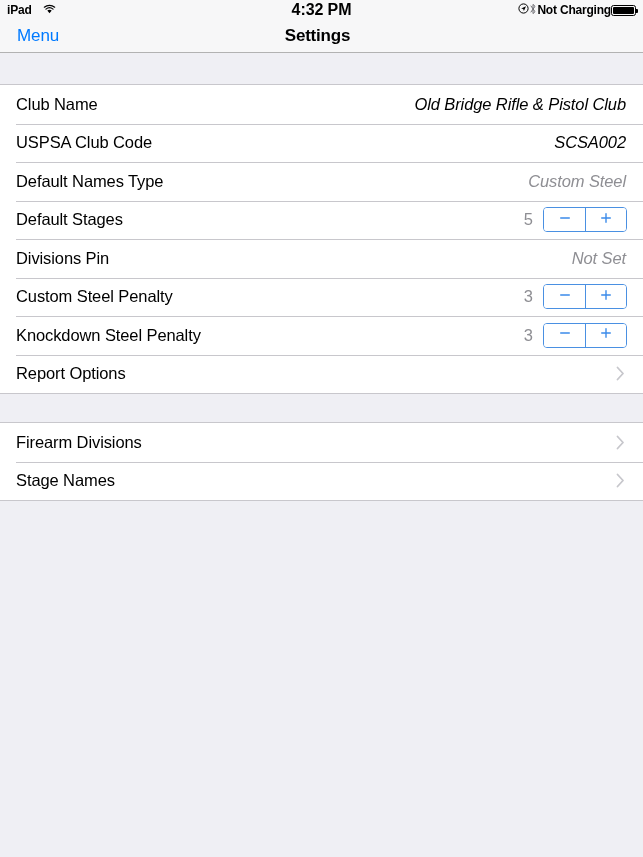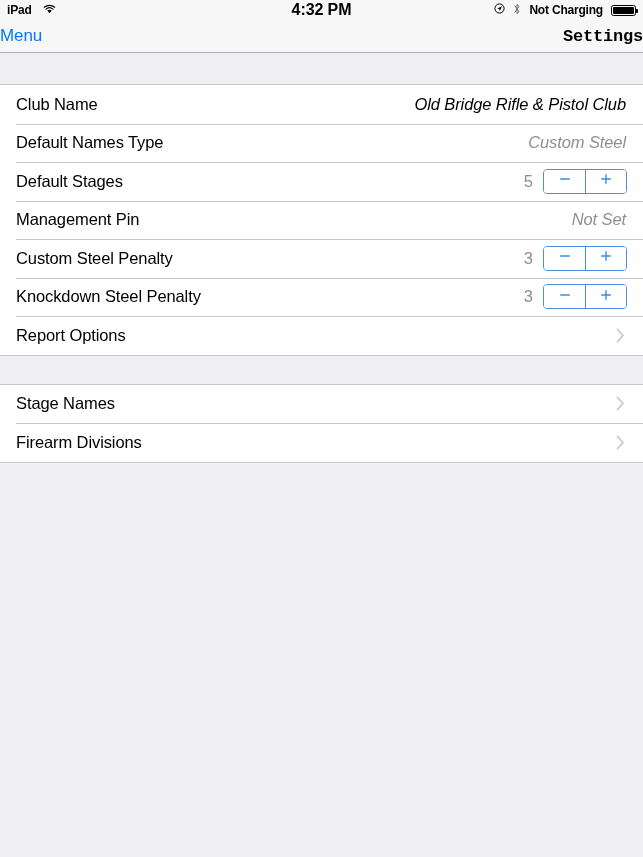"Not Charging" .status-right { gap: 8px -> 0 }
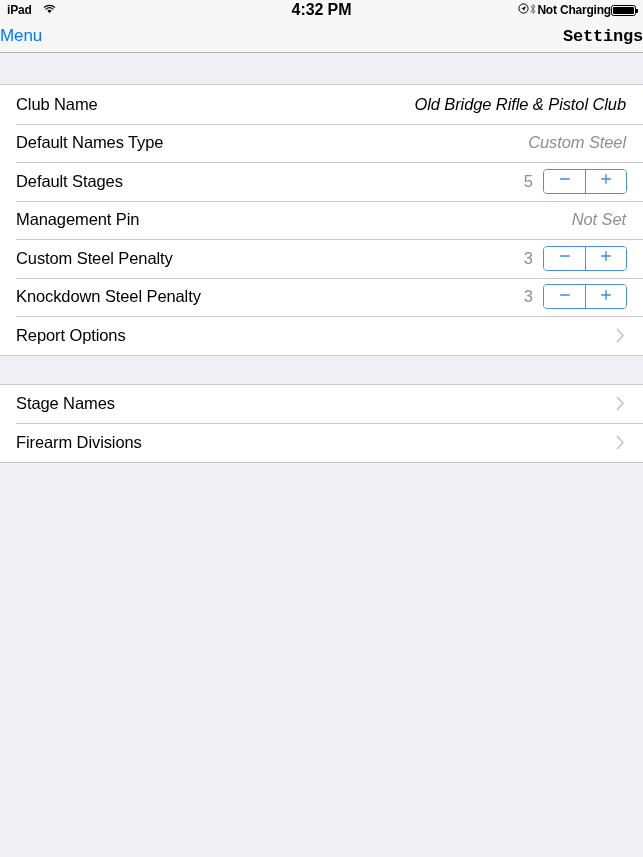"Menu" .nav-back { padding-left: none -> 17px }
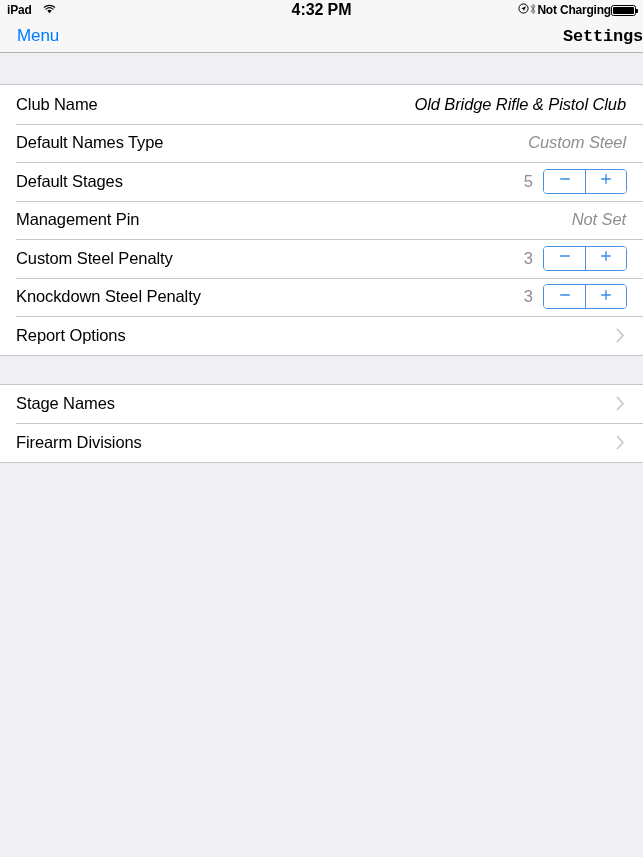"Settings" .nav-title { font-family: Liberation Mono, monospace -> none; right: 0 -> 8px; text-align: right -> center }
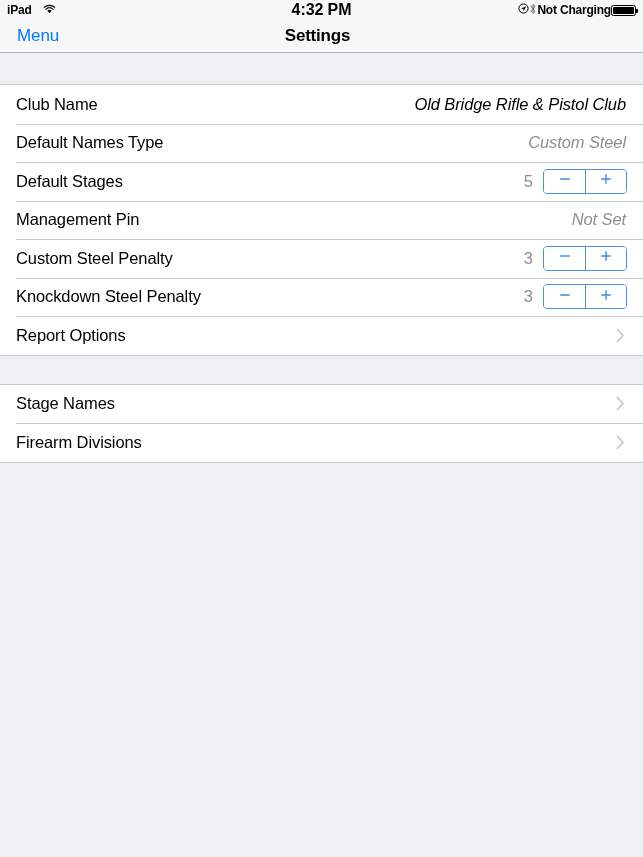"USPSA Club Code" div.row { html: none -> <div> <span>USPSA Club Code</span> <span>SCSA002</span> </div> }
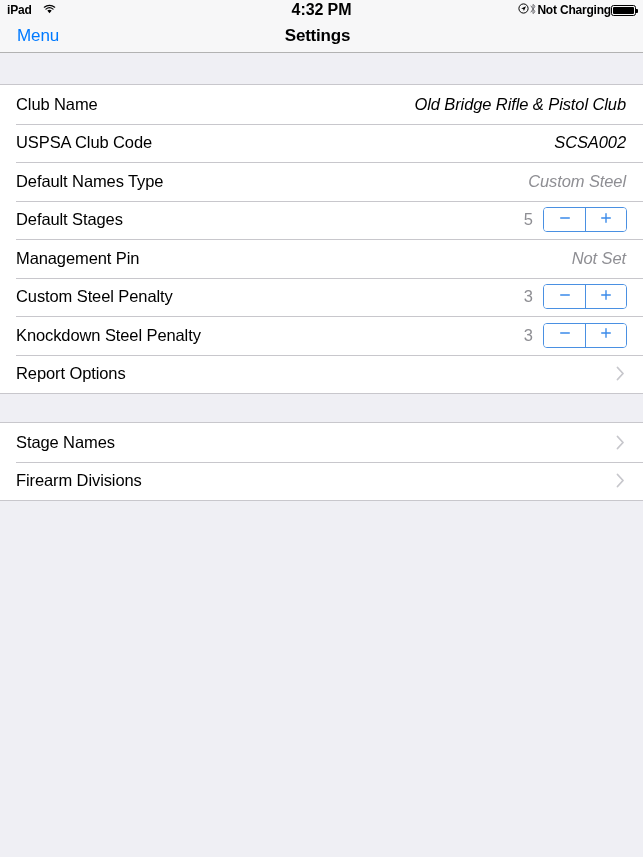"Management Pin" span.row-label { text: Management -> Divisions }
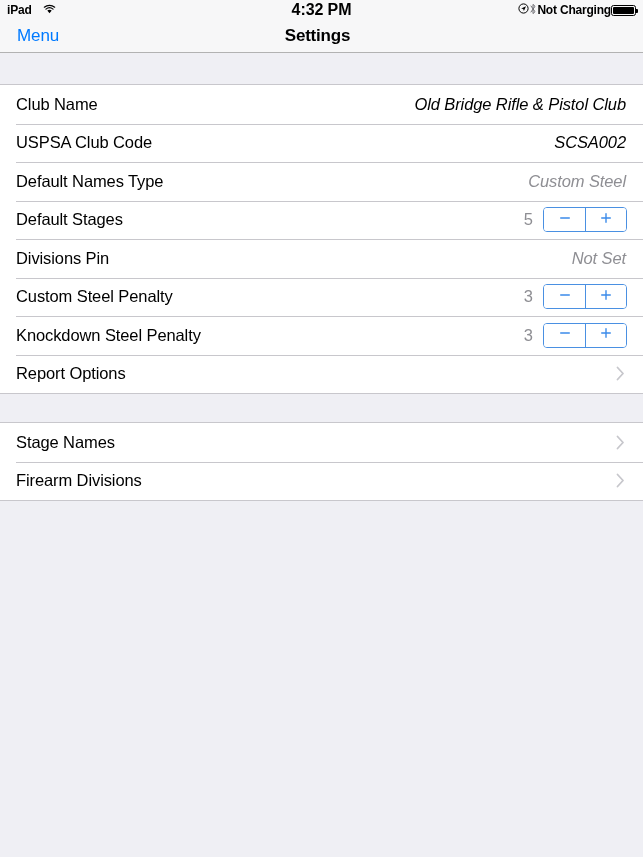"Stage Names" div.row { order: before "Firearm Divisions" -> after "Firearm Divisions" }
